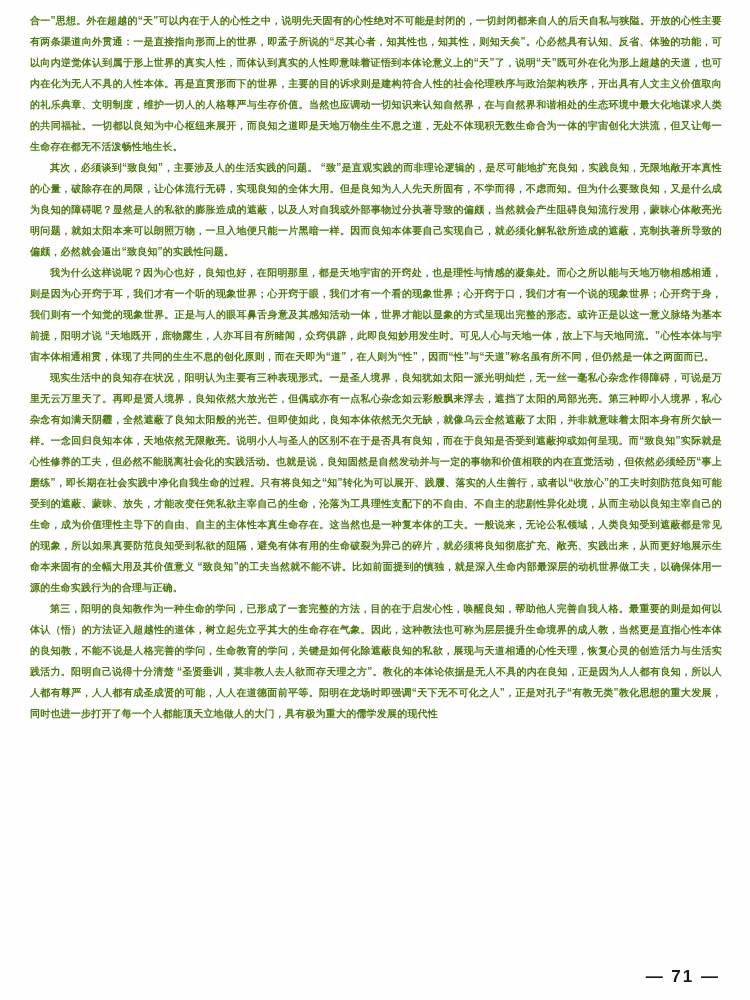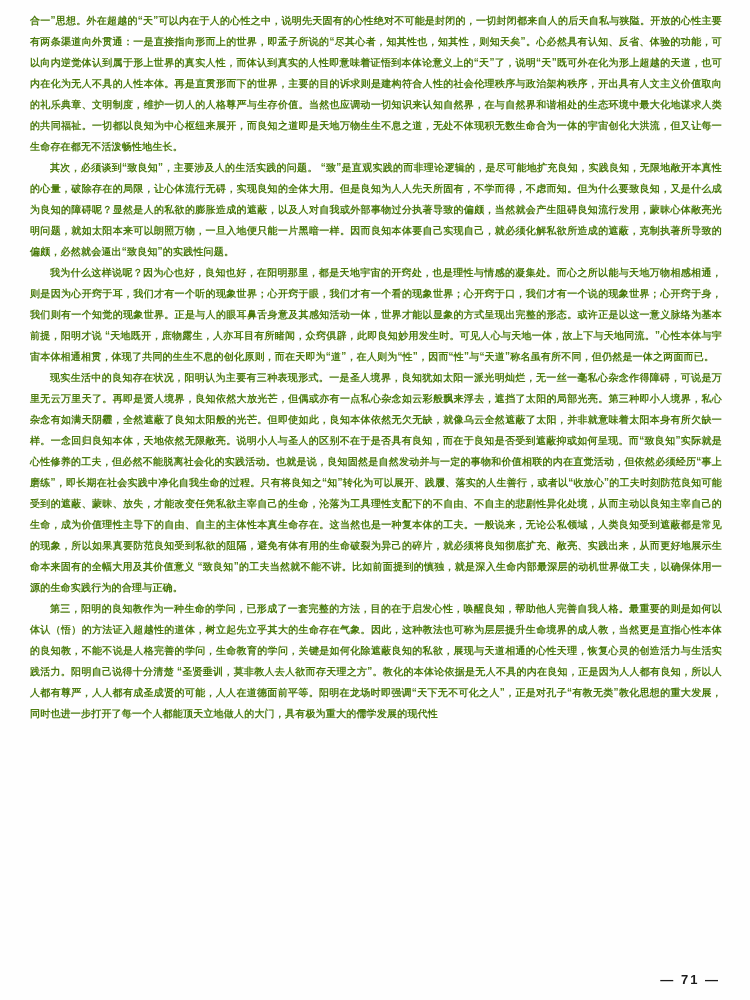"— 71 —" .page-footer { font-size: 13px -> 17px }
